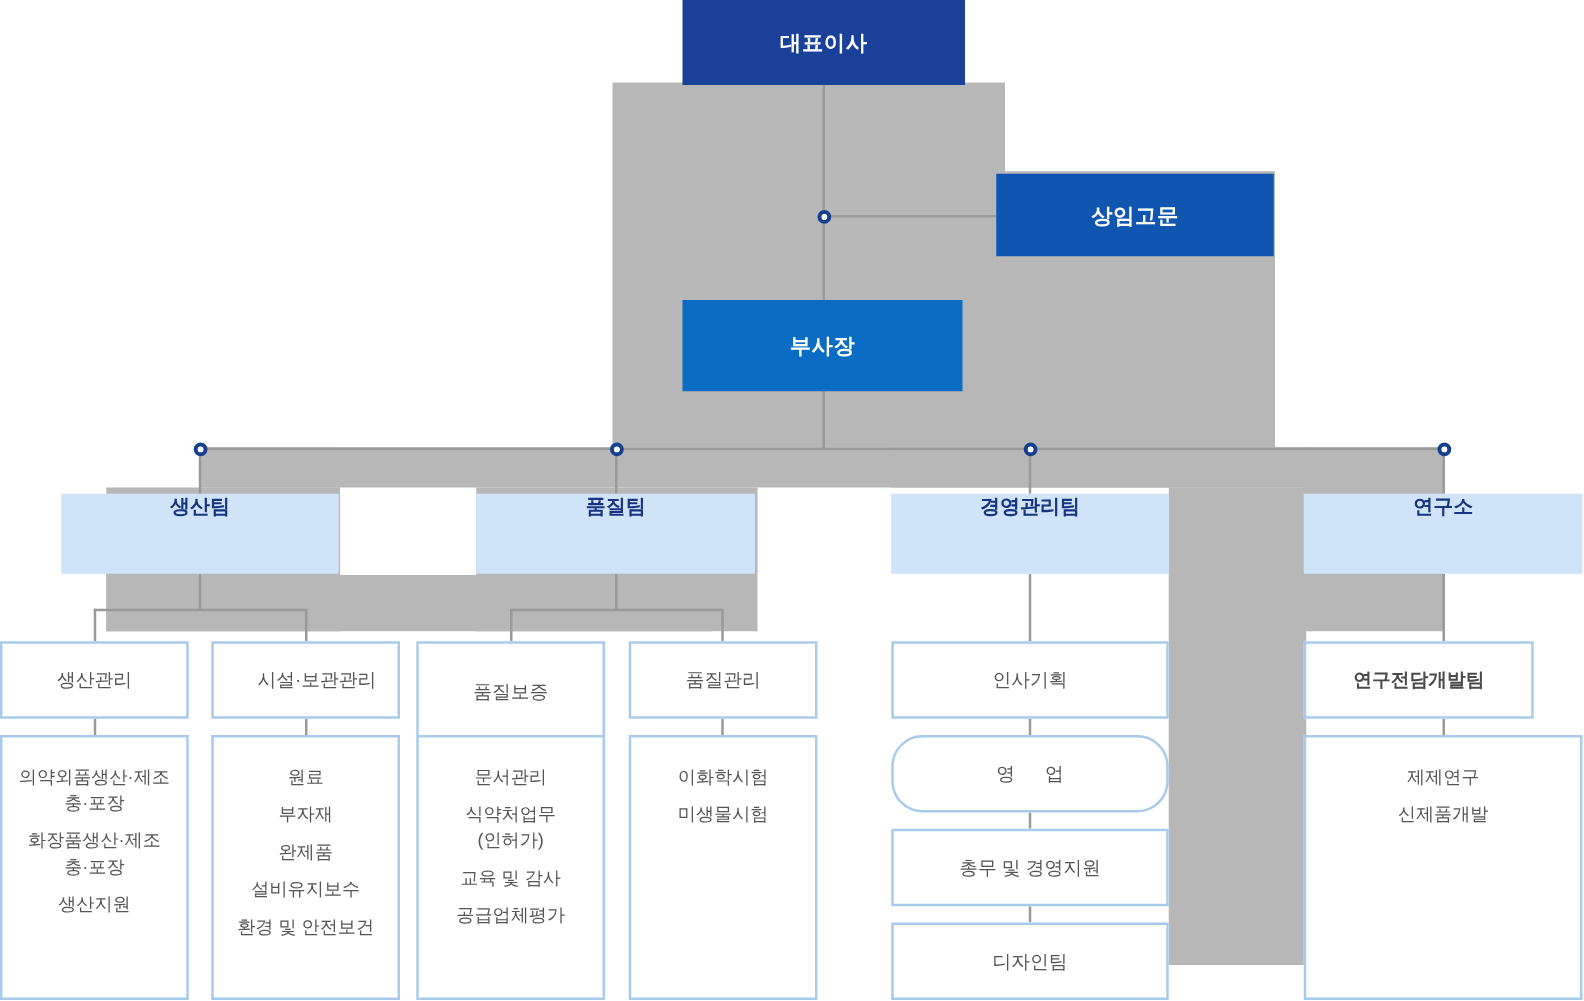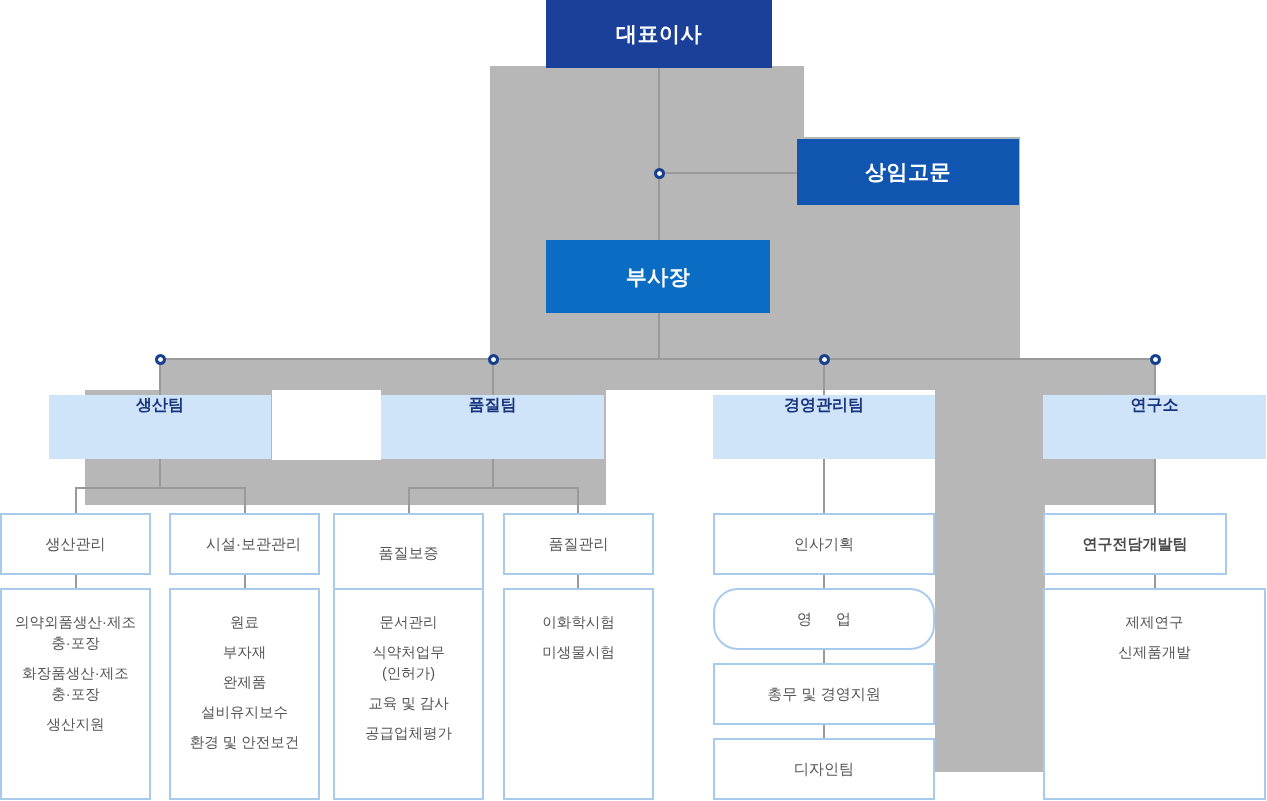"대표이사" .exec { font-size: 21px -> 17px }
